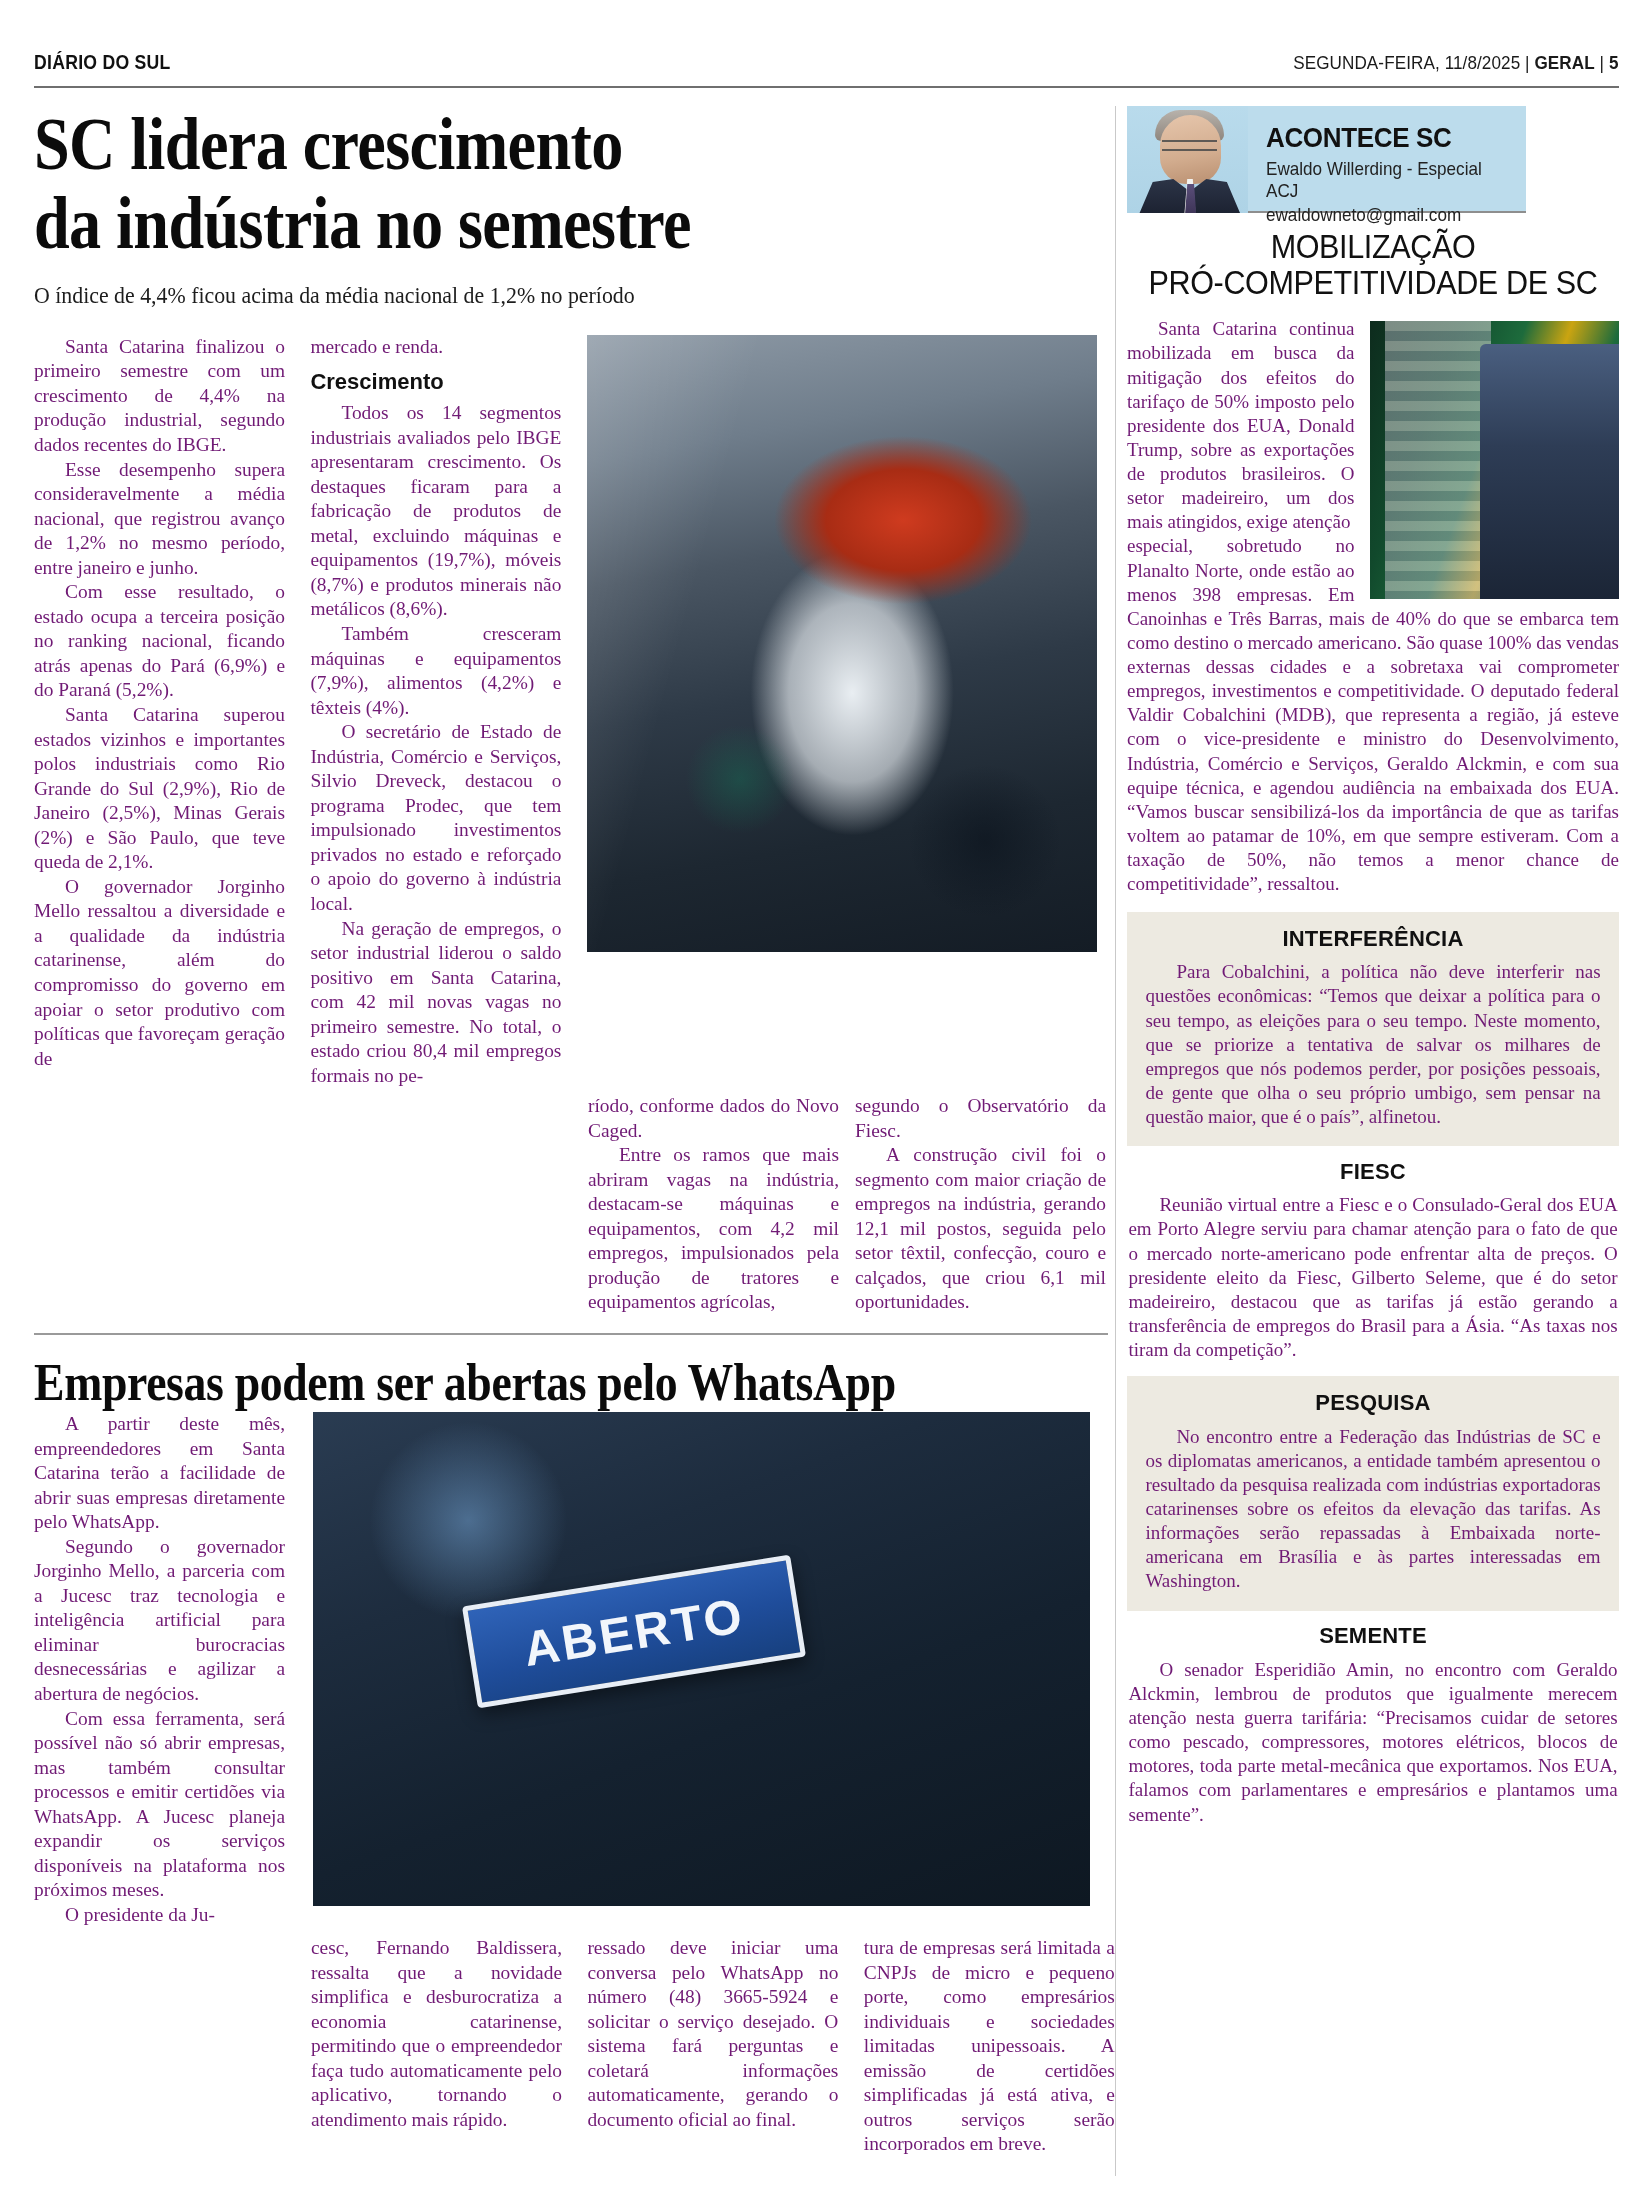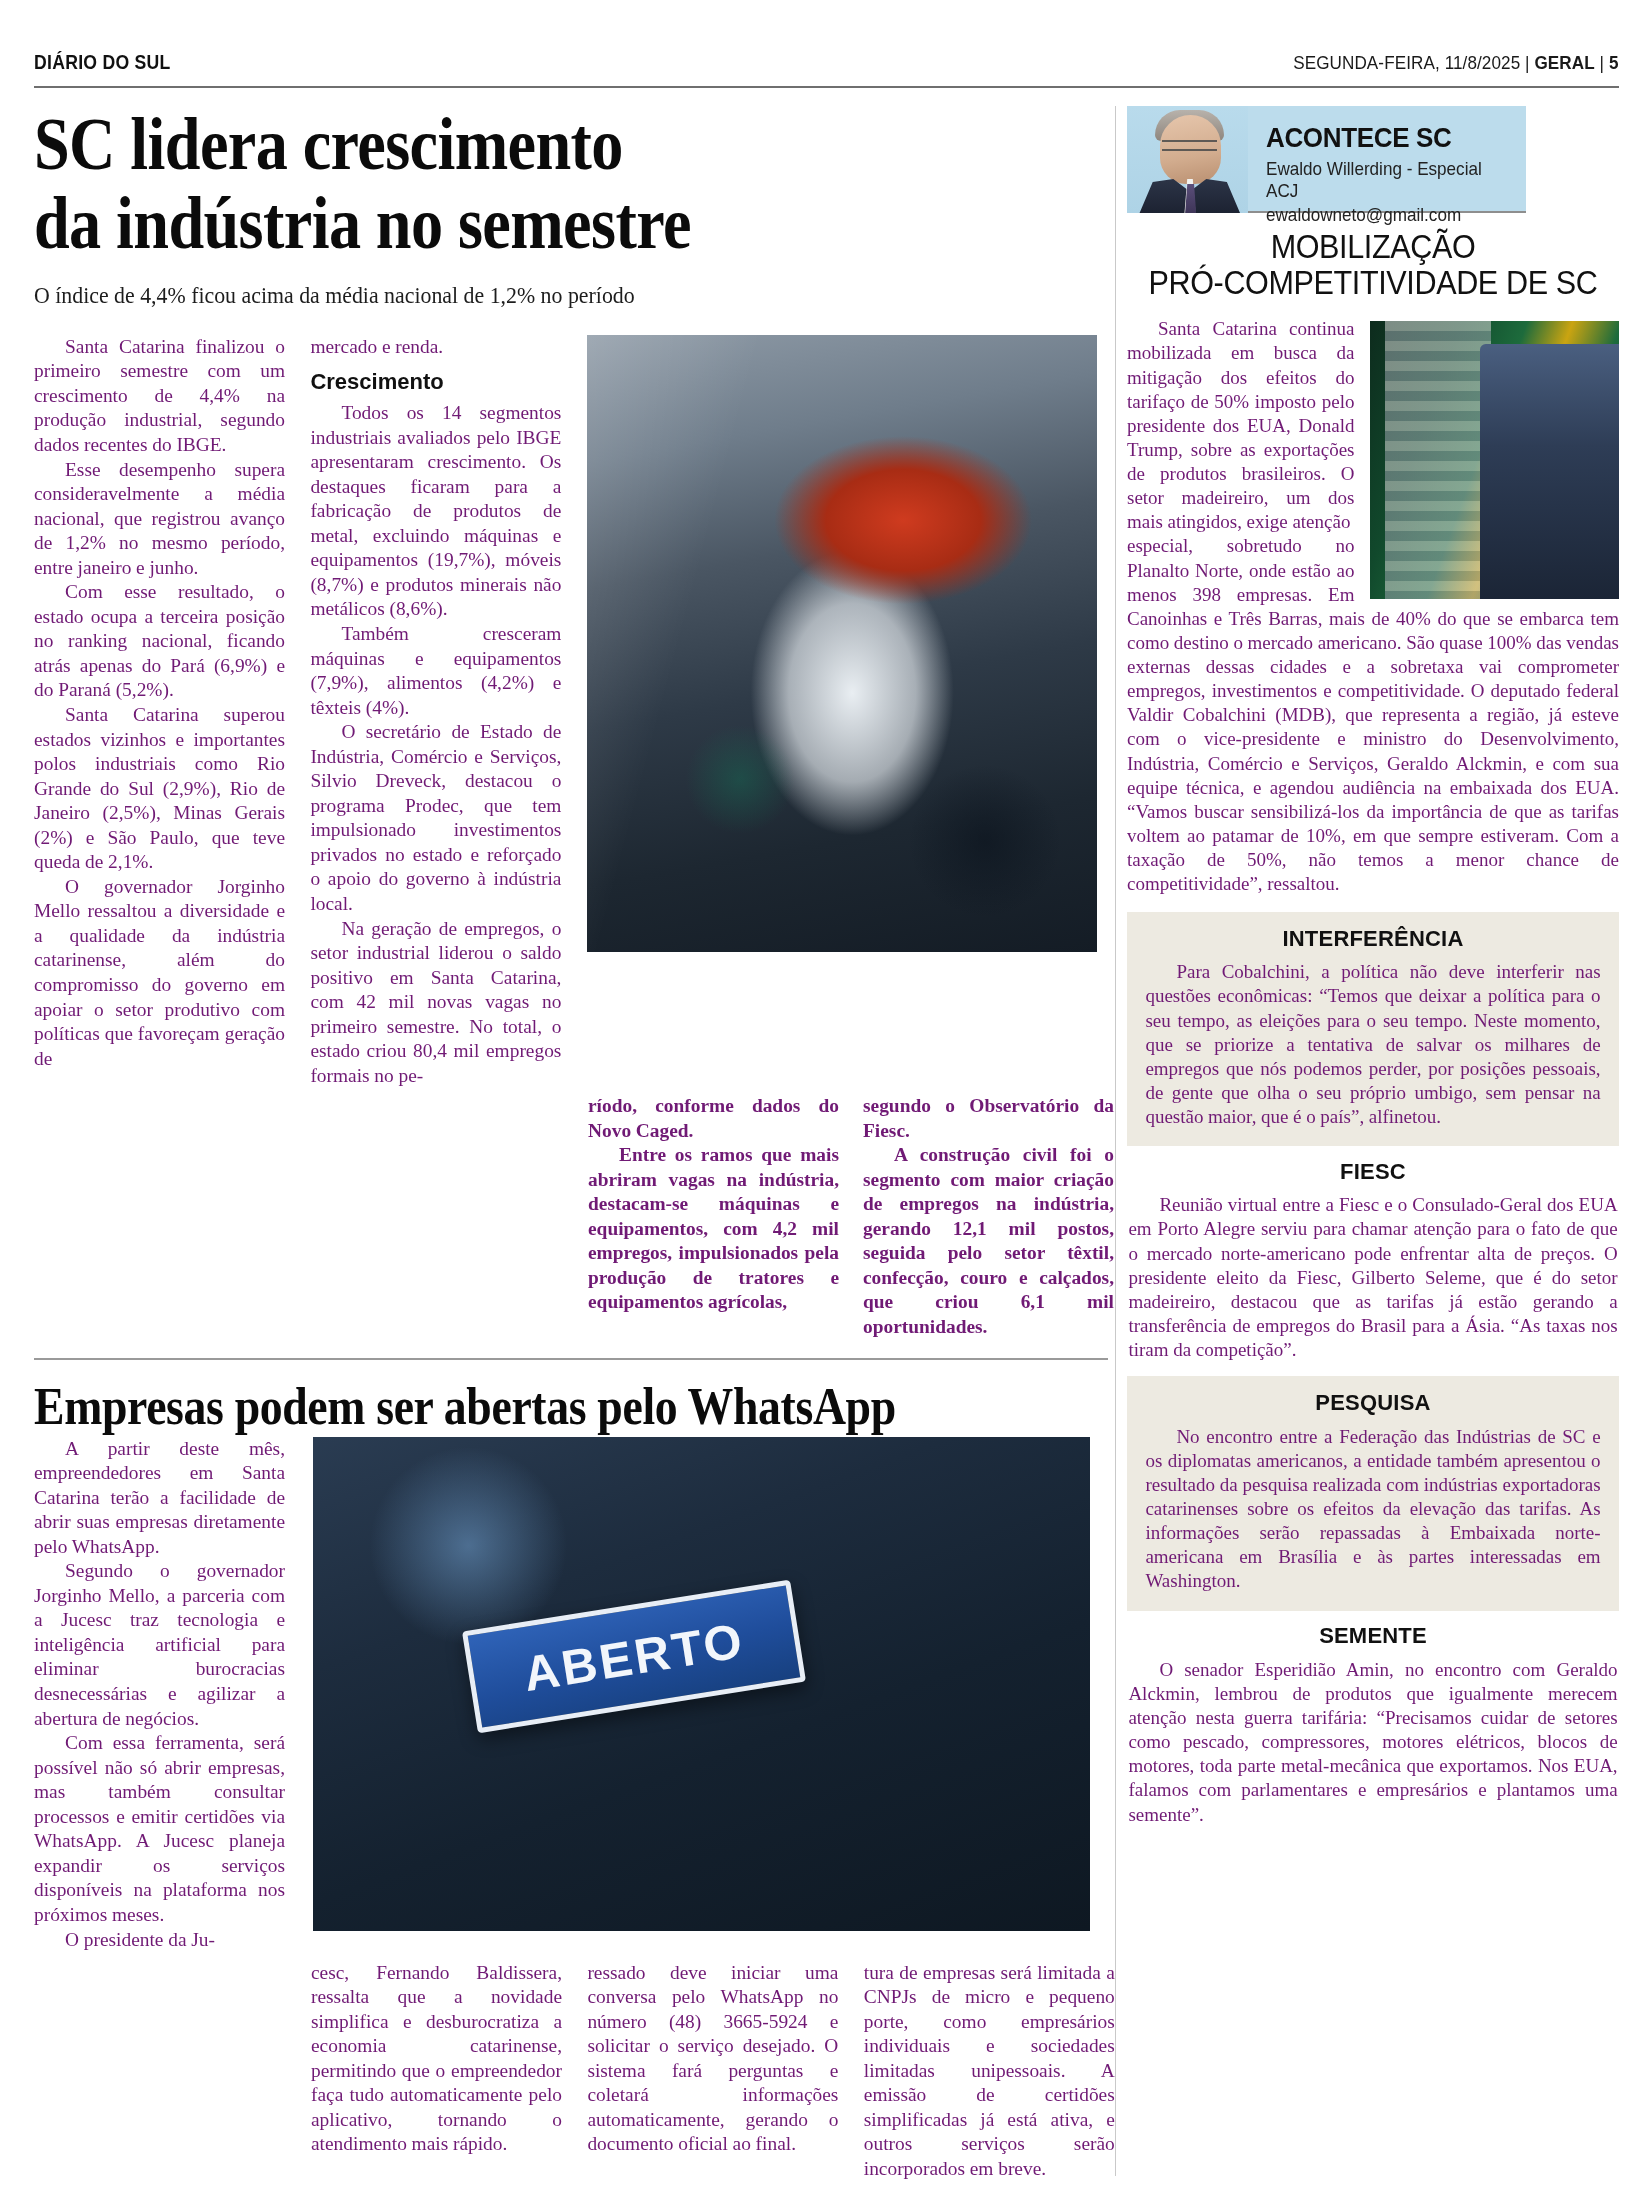"ríodo, conforme dados do Novo" div { font-weight: bold -> none; gap: 24px -> 16px }
